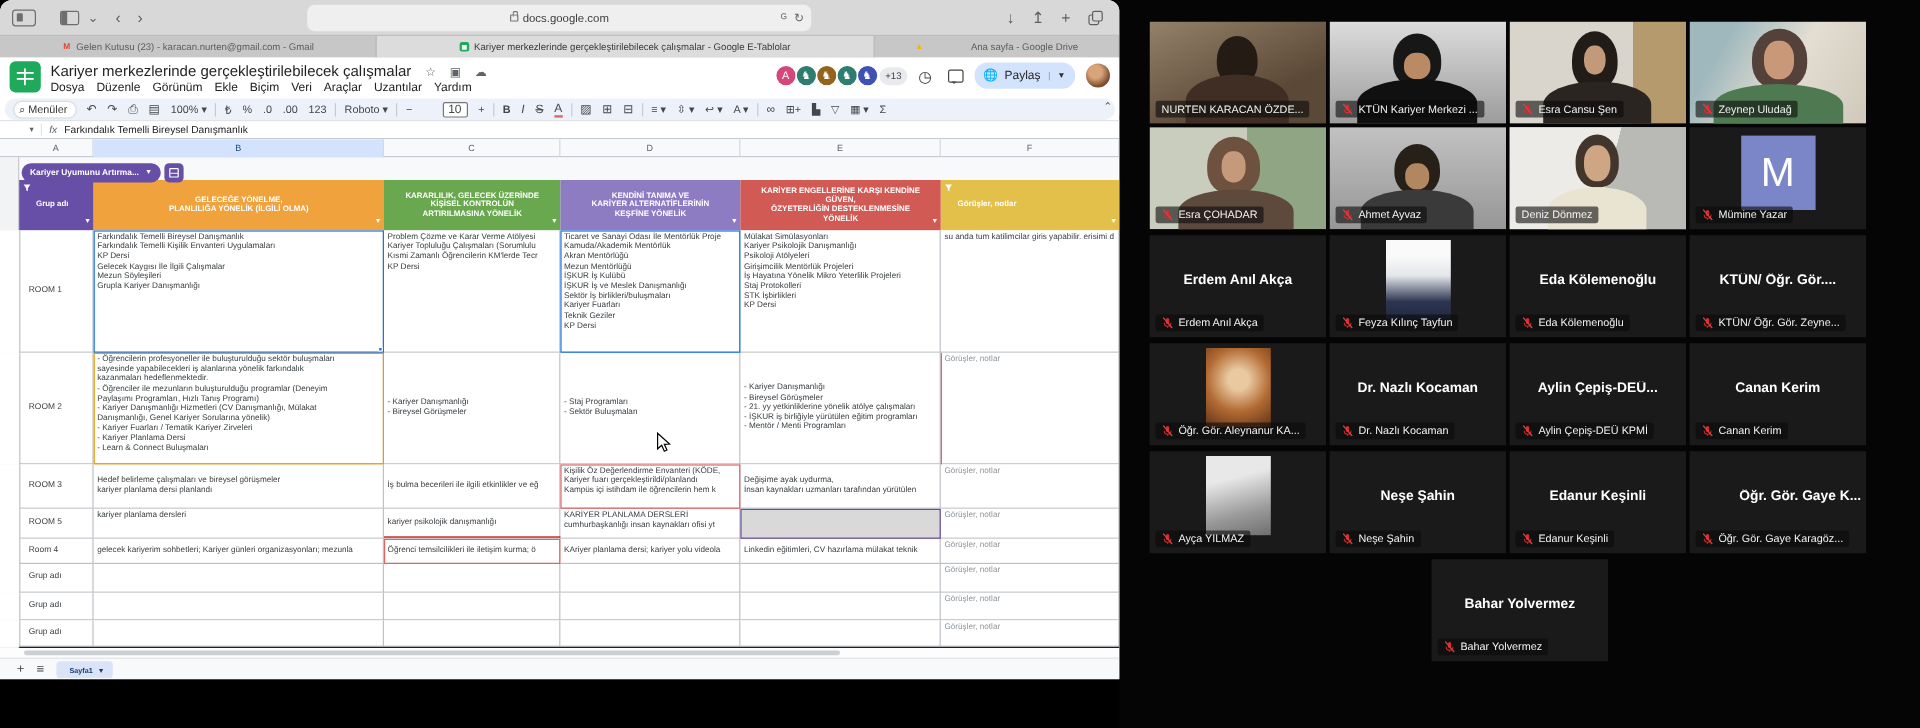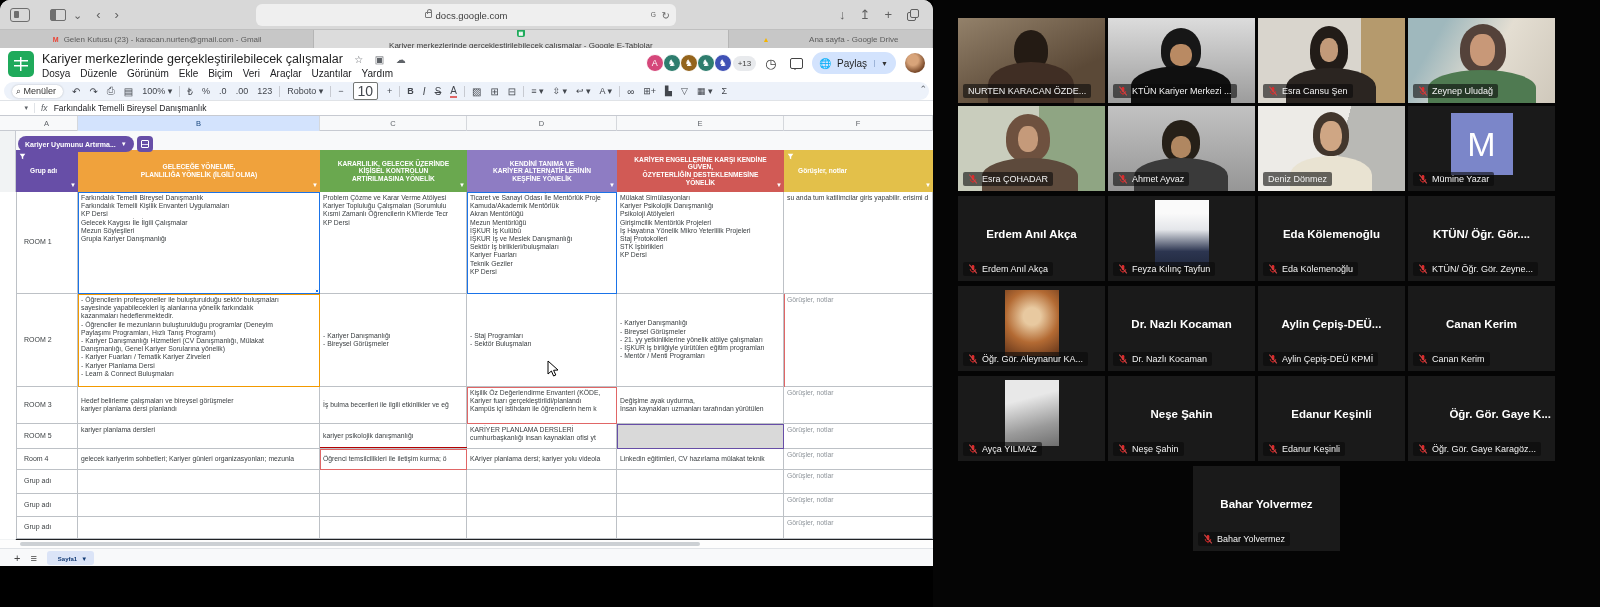"Kariyer merkezlerinde gerçekleştirilebilecek çalışmalar - Google" div.tab { flex-direction: column -> none }
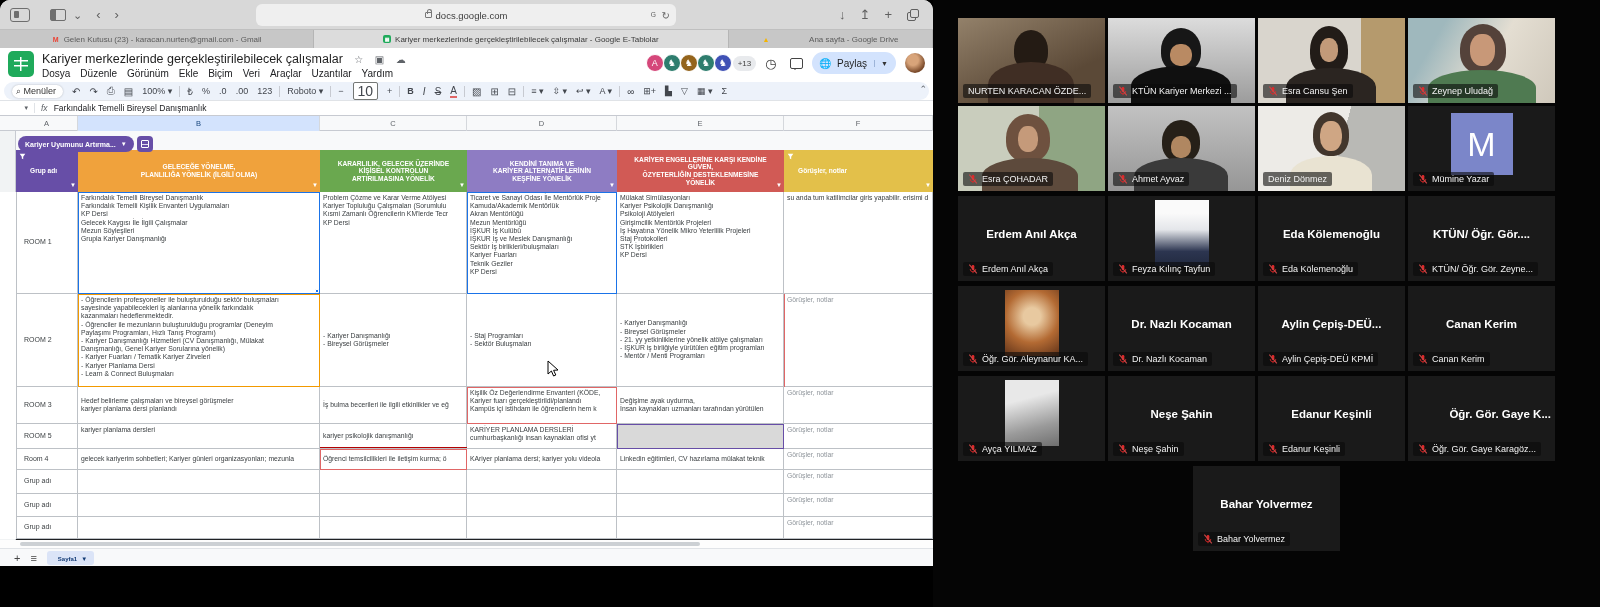"10" #fontsize-box { font-size: 14px -> 10px; margin-left: none -> 16px }
